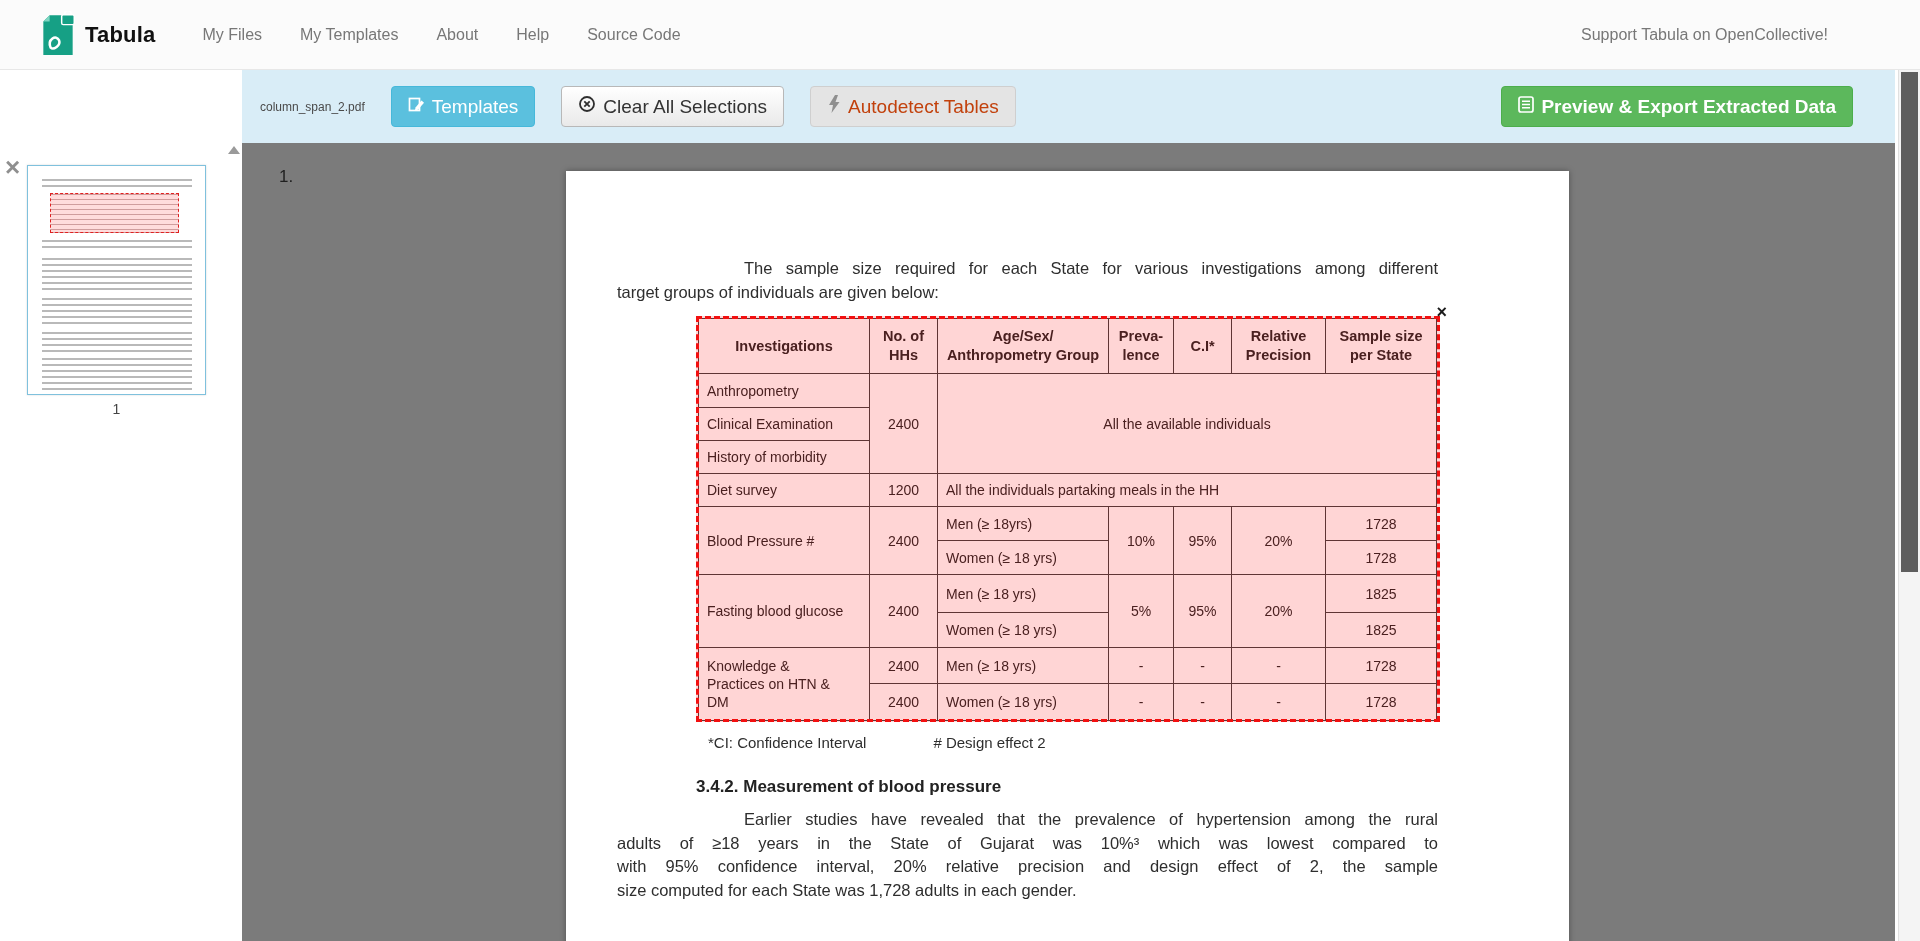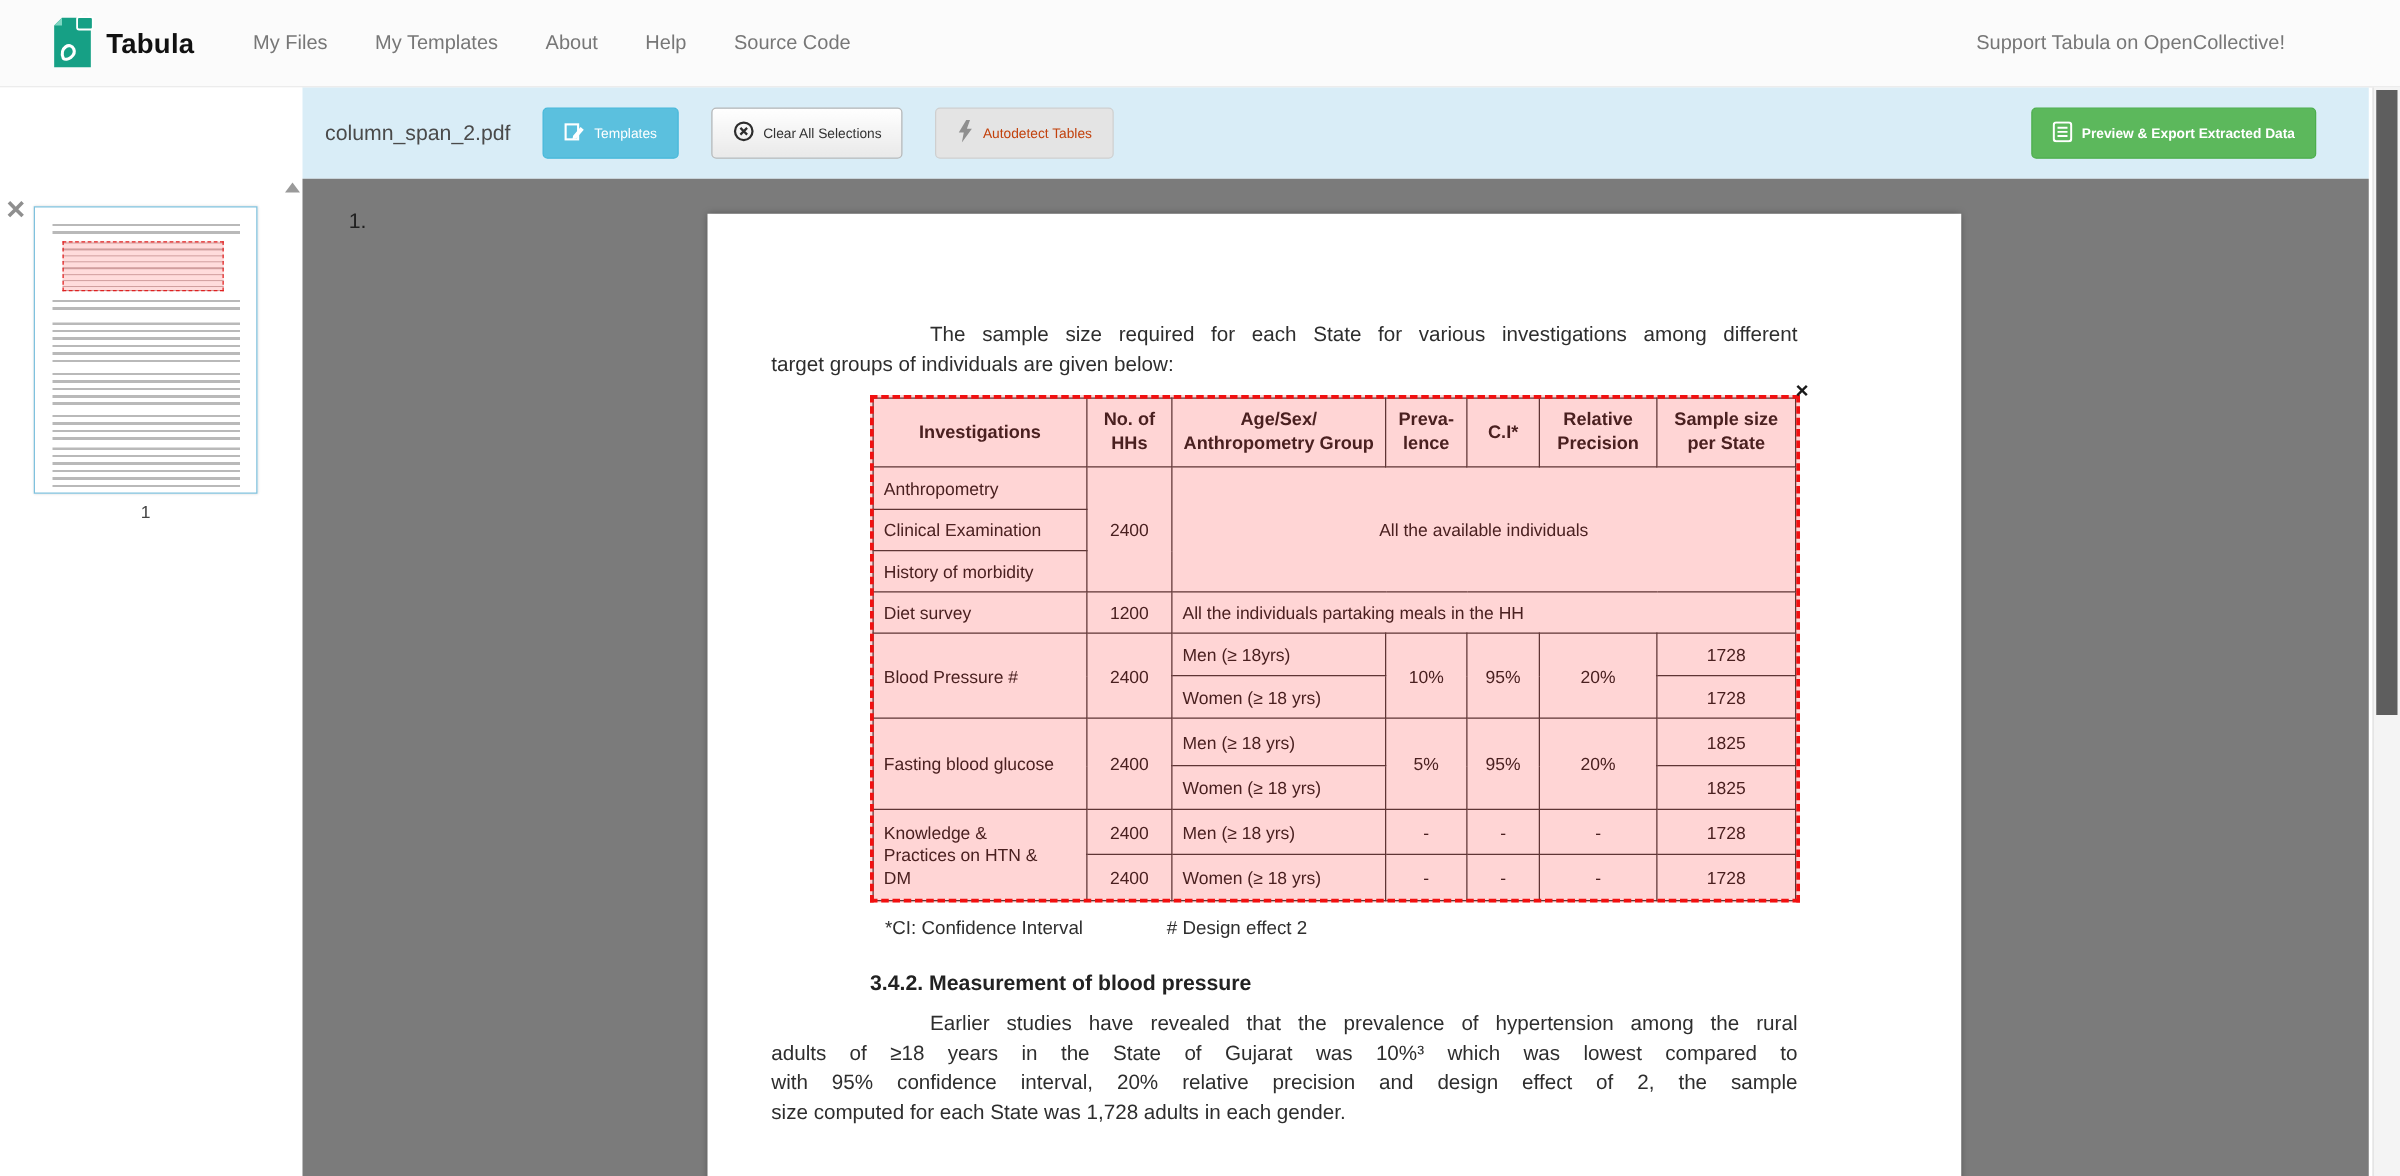"column_span_2.pdf" .filename { font-size: 17px -> 12px }
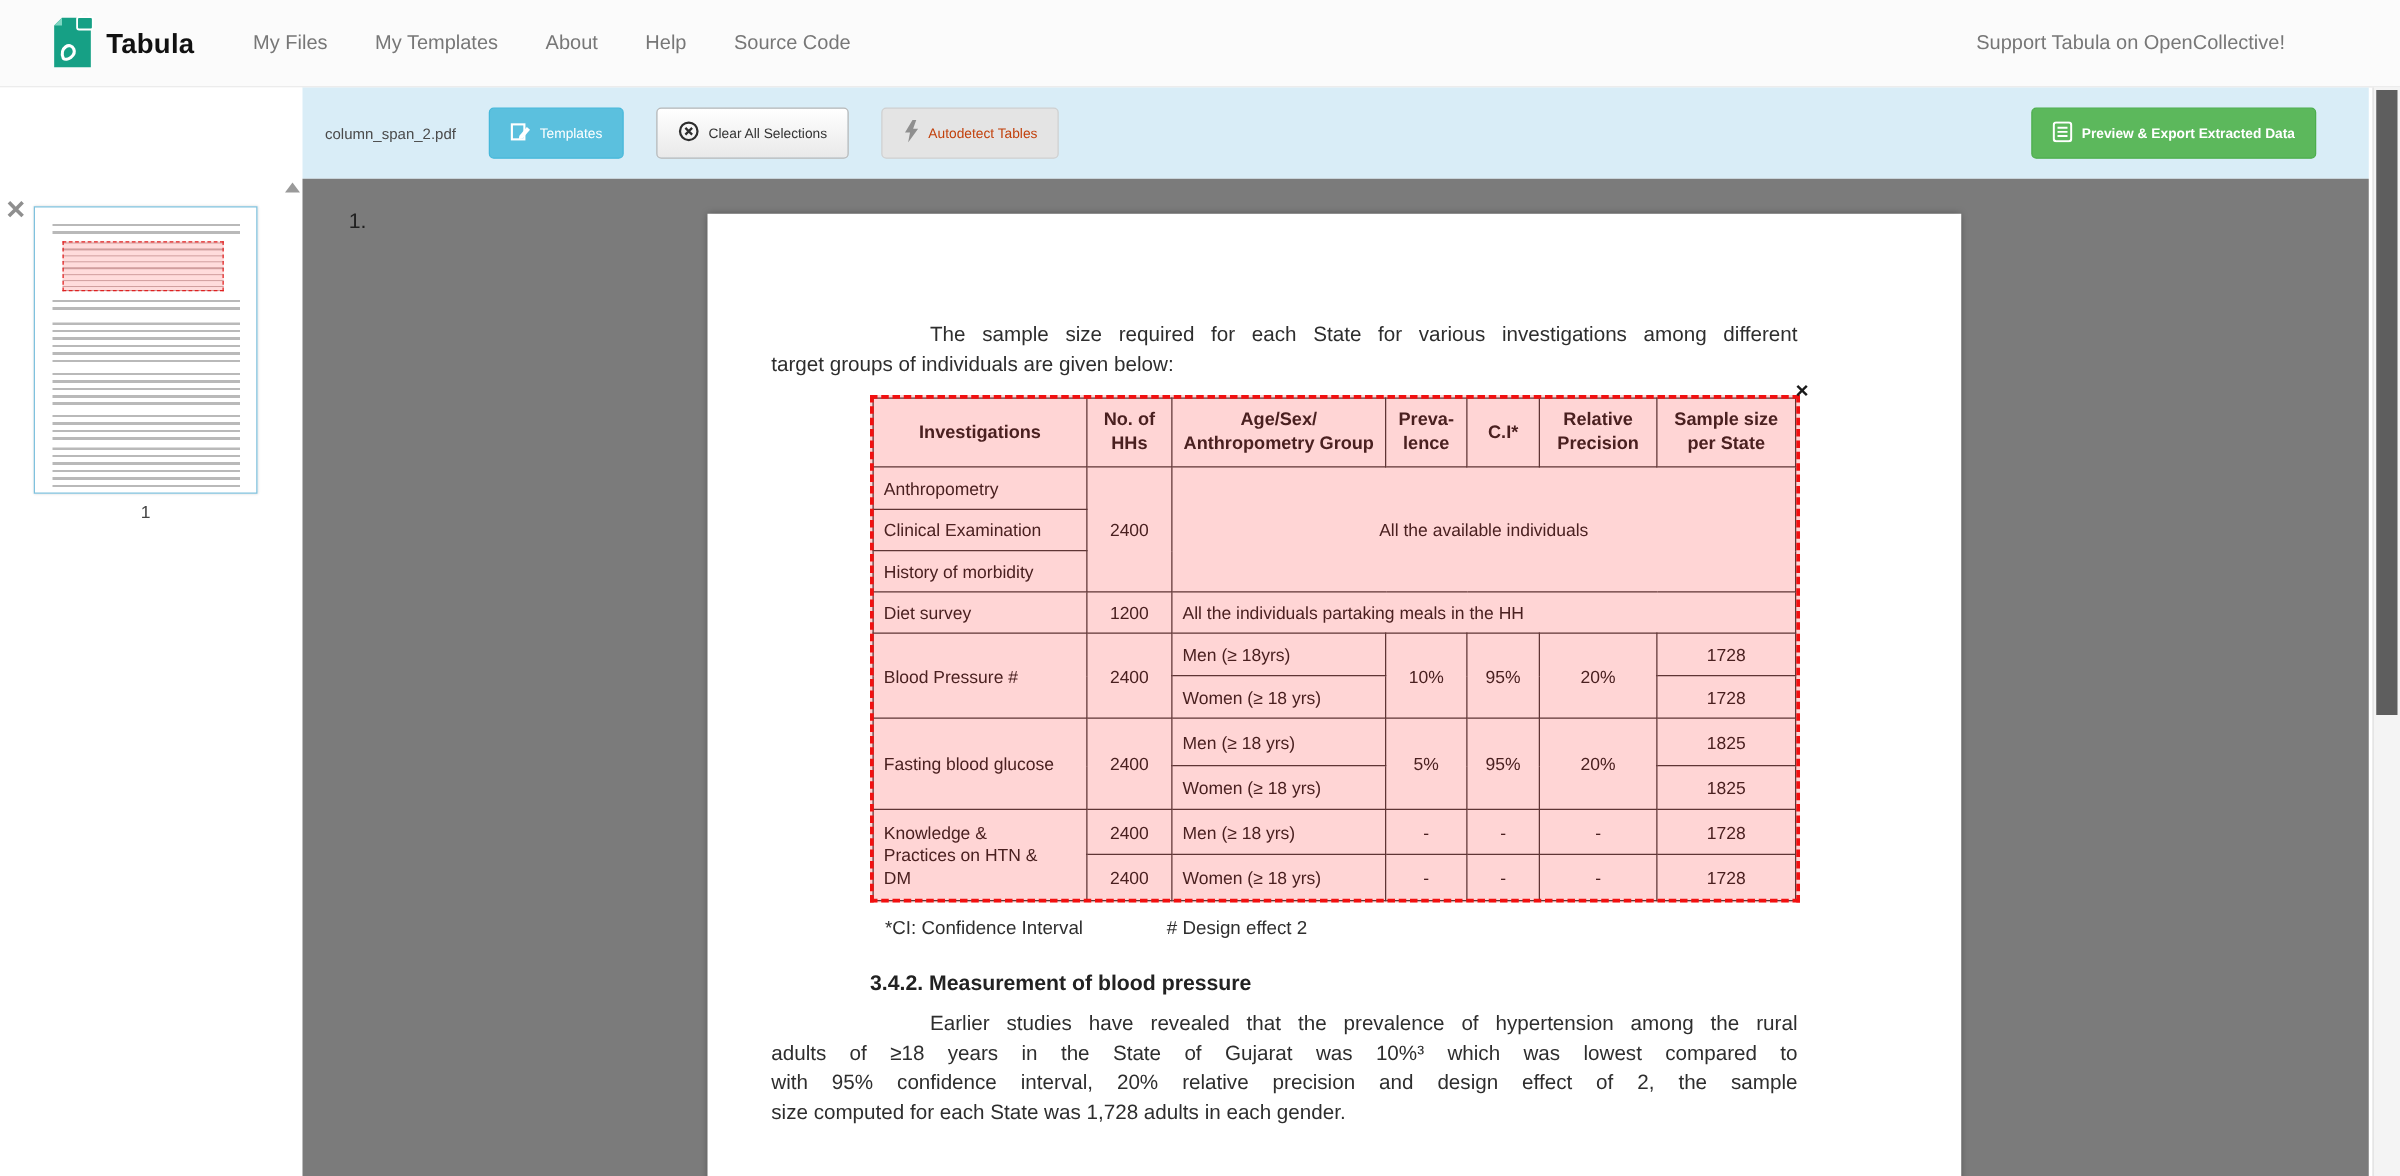"Templates" .btn { font-size: 11px -> 19px }
